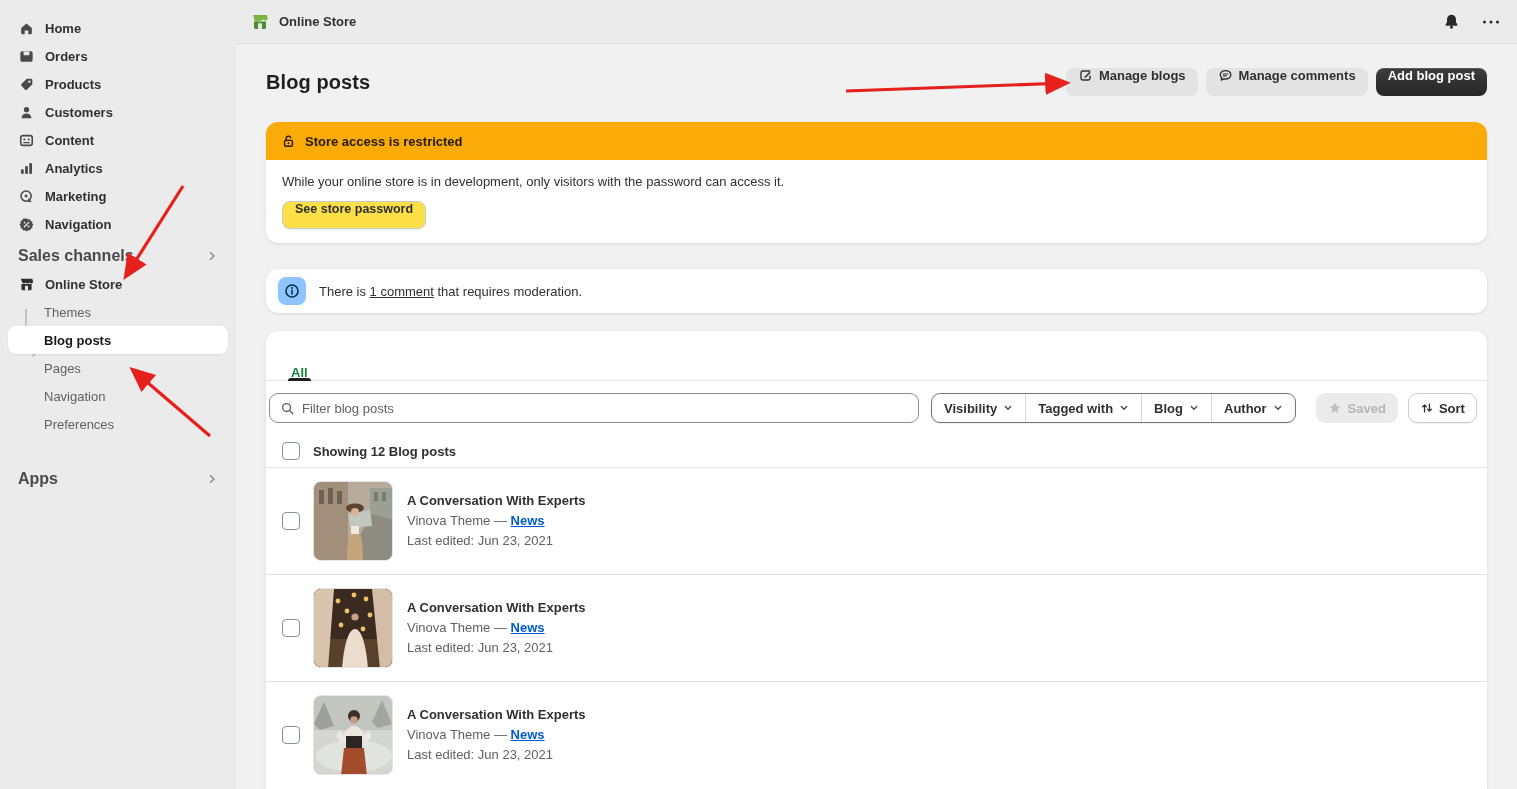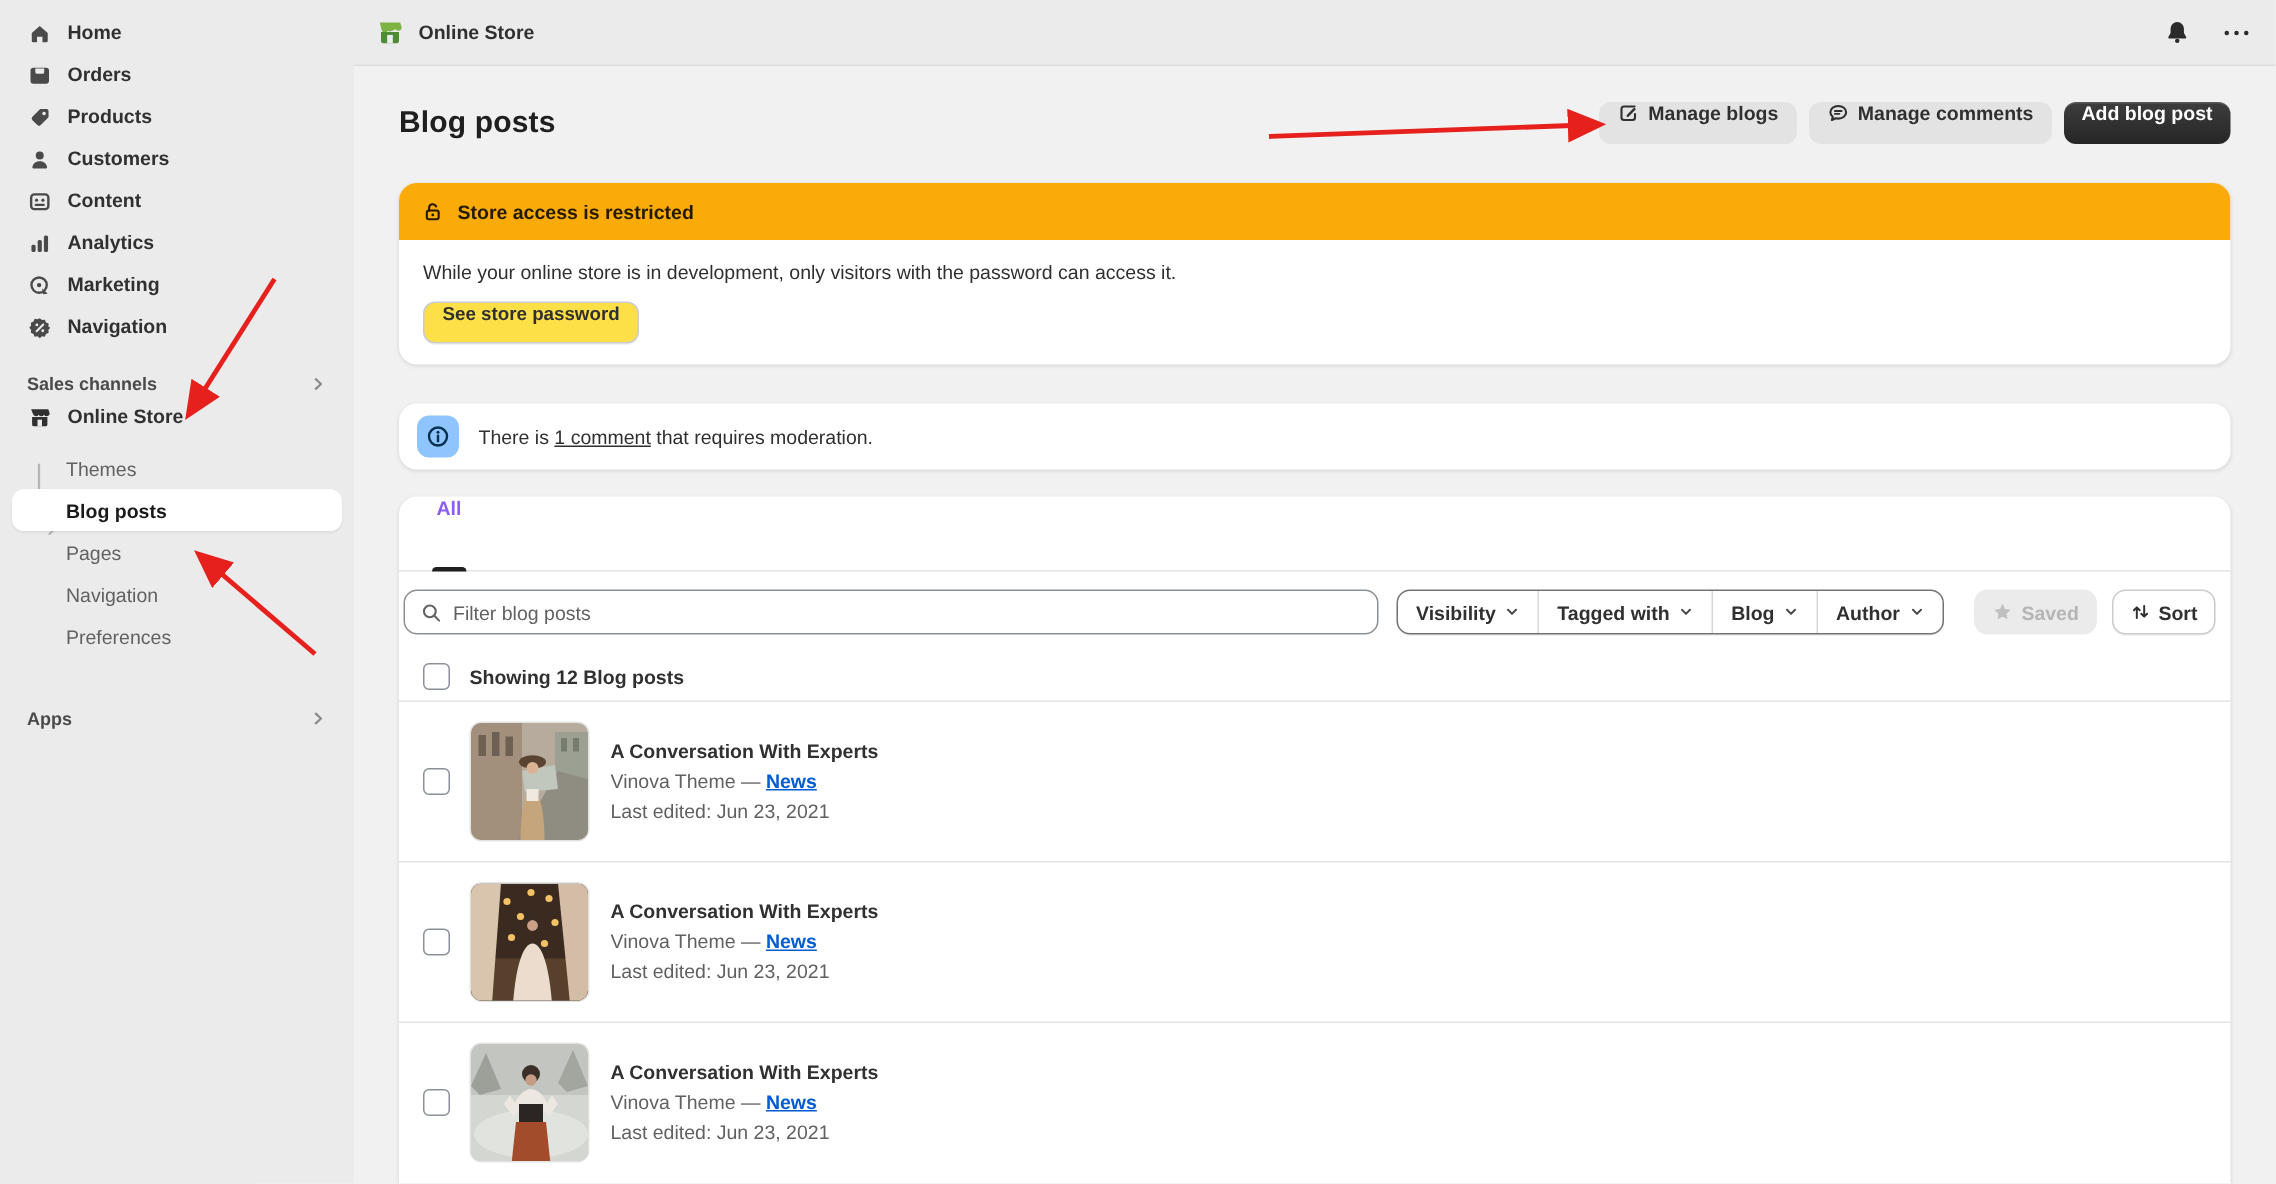"Home" .nav-item { align-items: flex-start -> center }
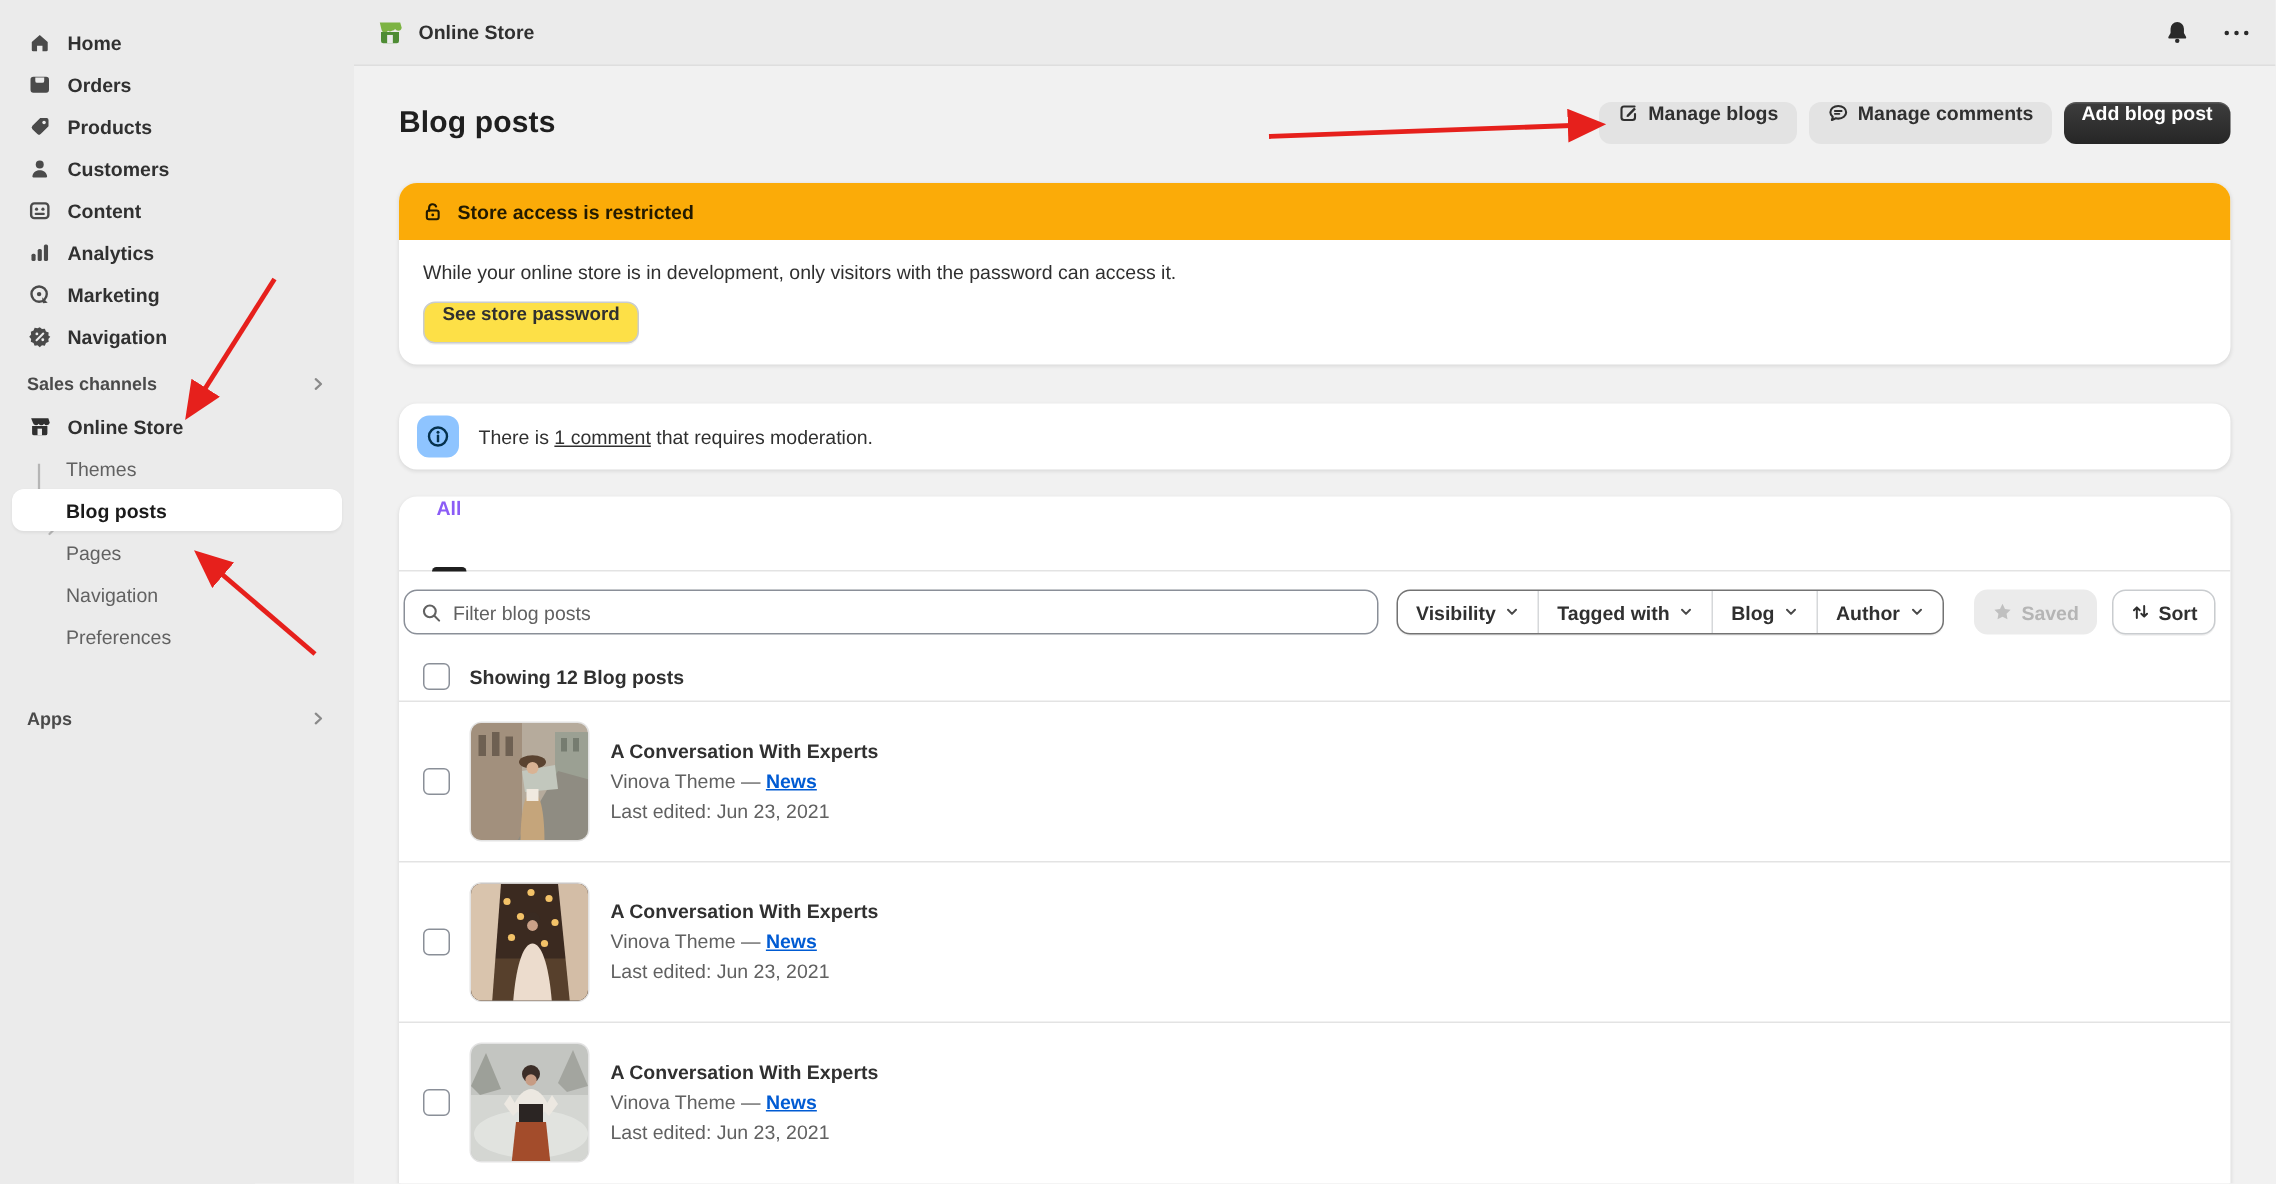"Sales channels" .section-head { font-size: 12px -> 16px }
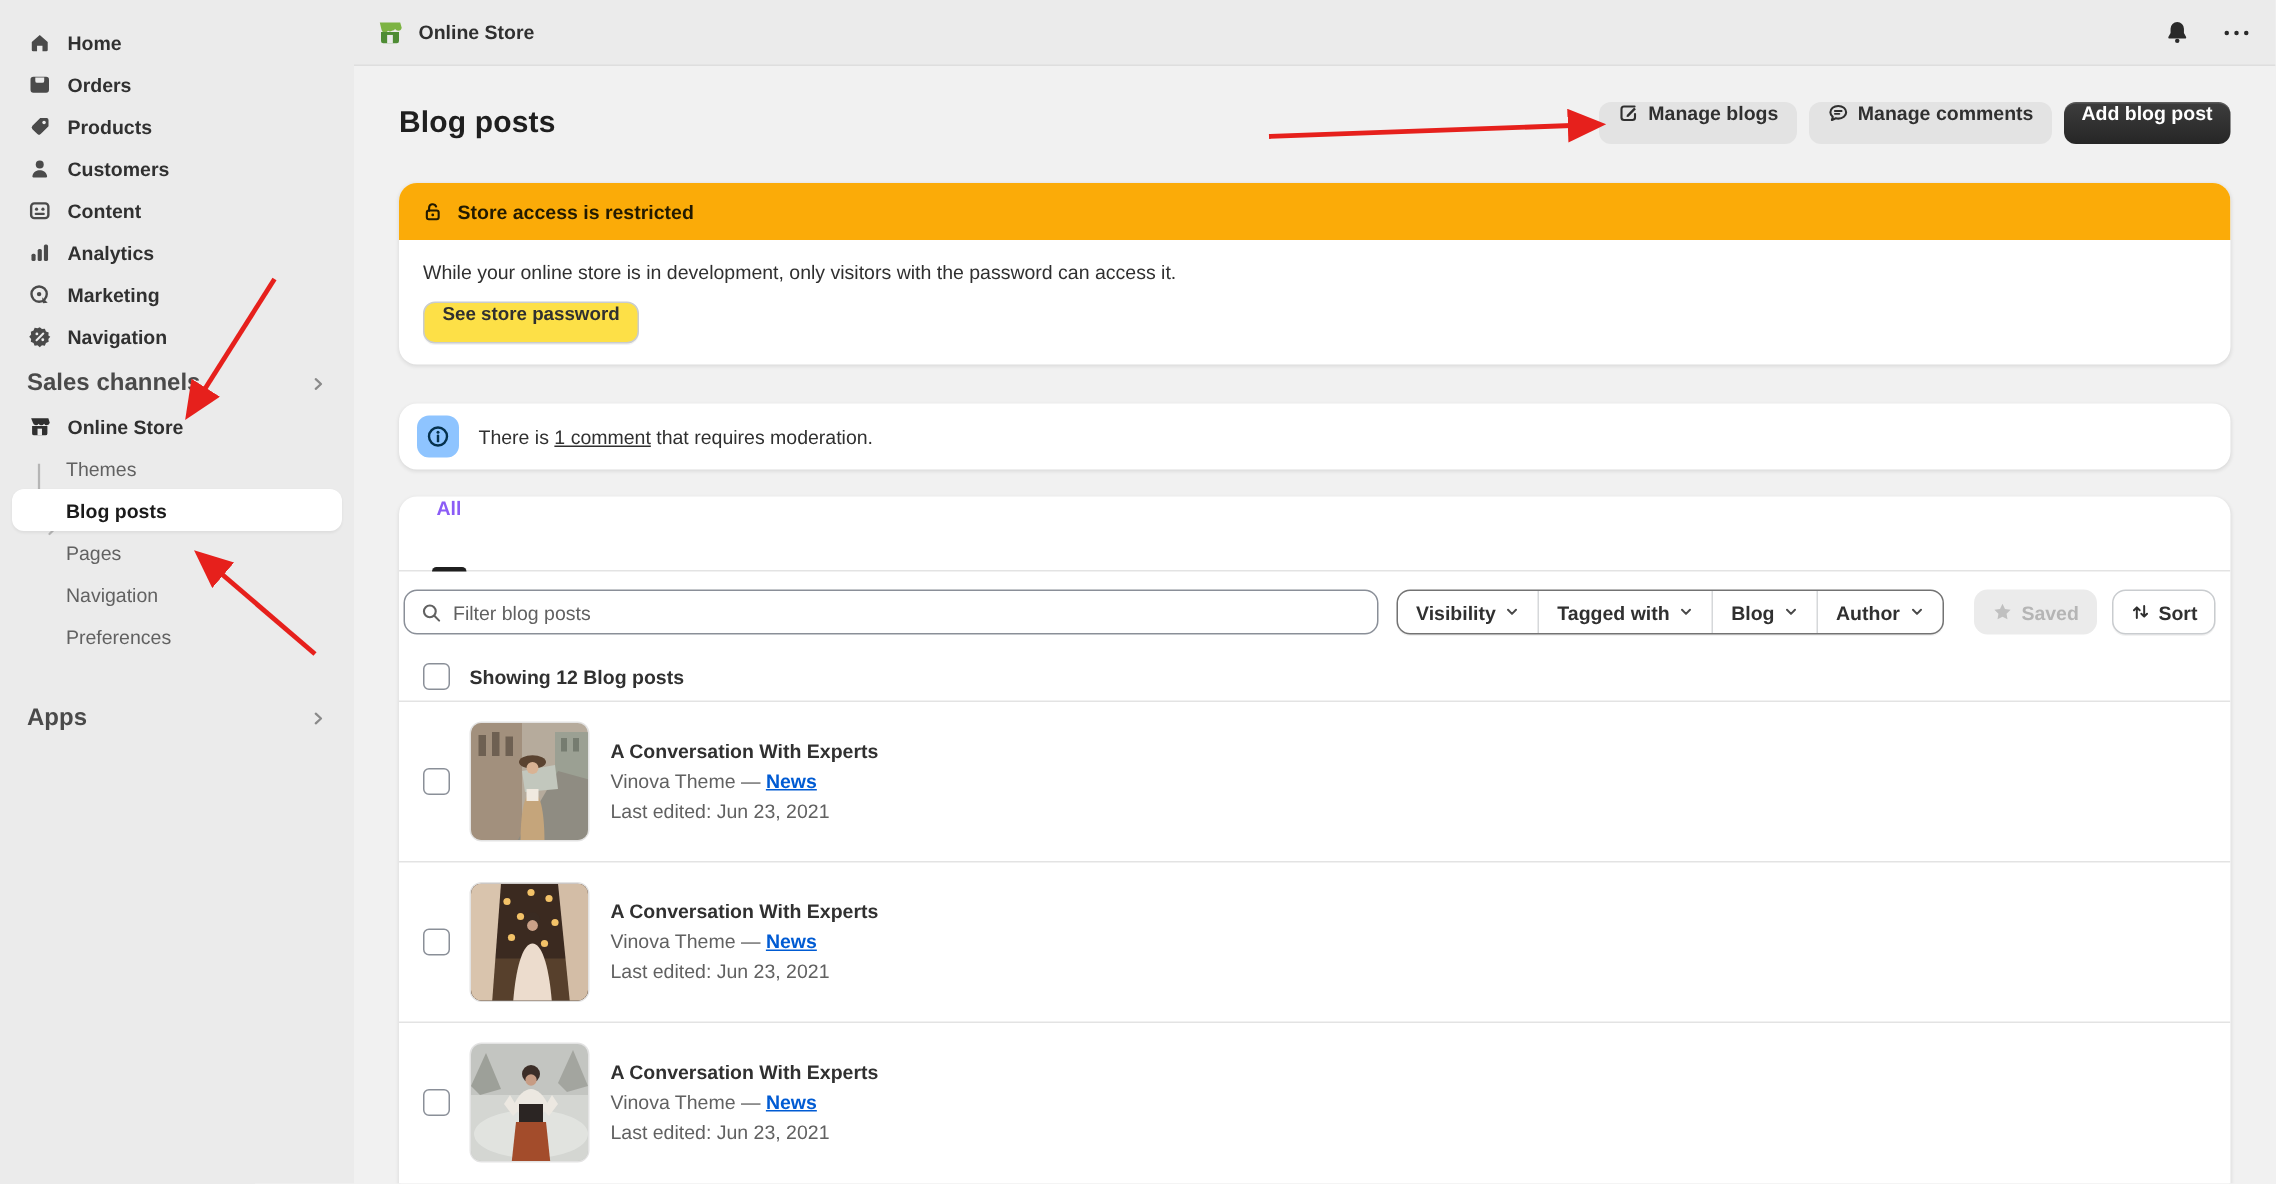"All" .tab { align-items: flex-start -> flex-end; color: #8b5cf6 -> #15803d }
